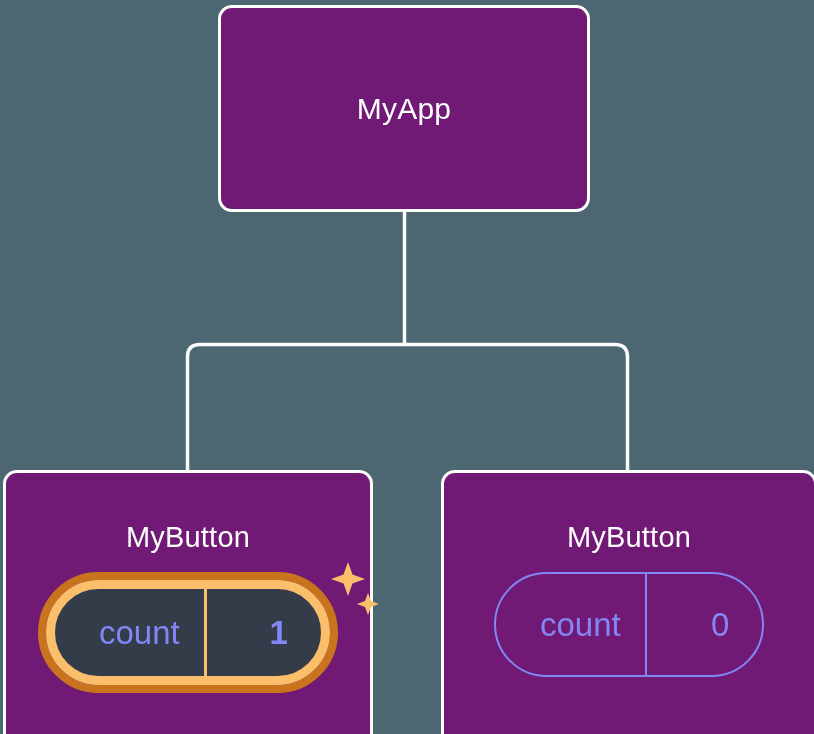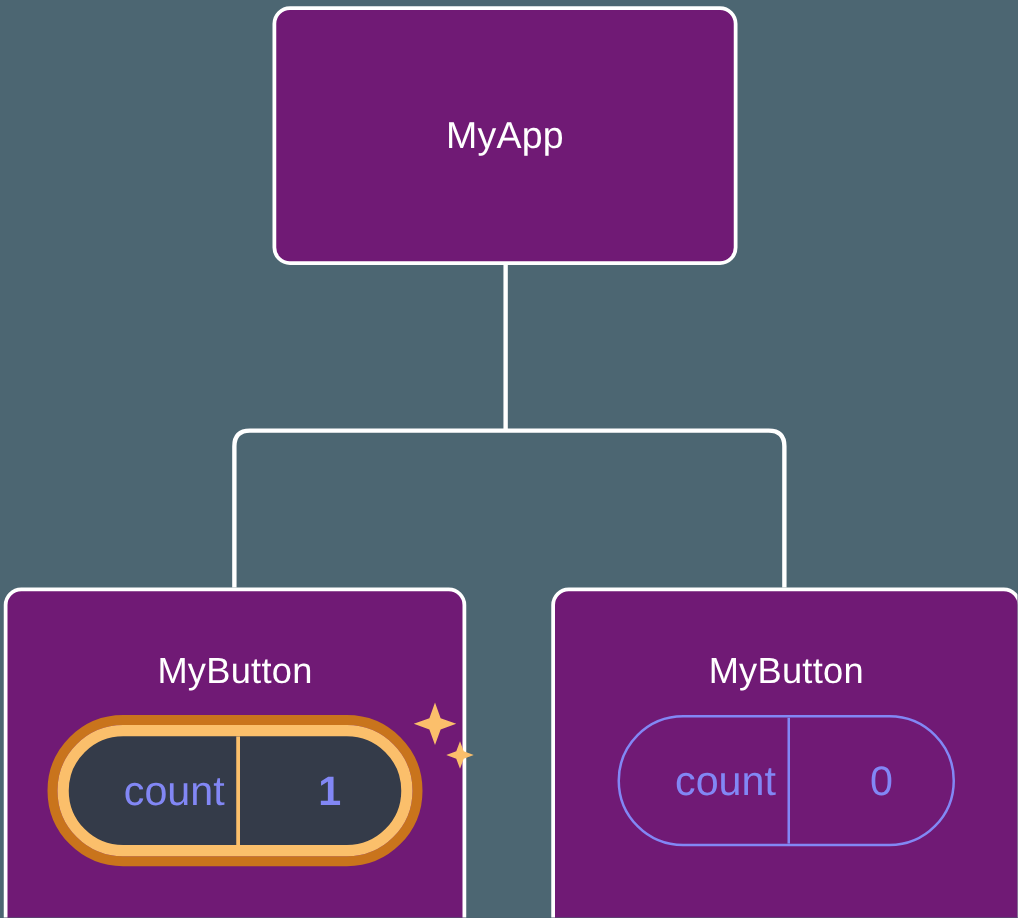"count" .pill-key { padding: 0 9px 0 44px -> 0 24px 0 44px }
